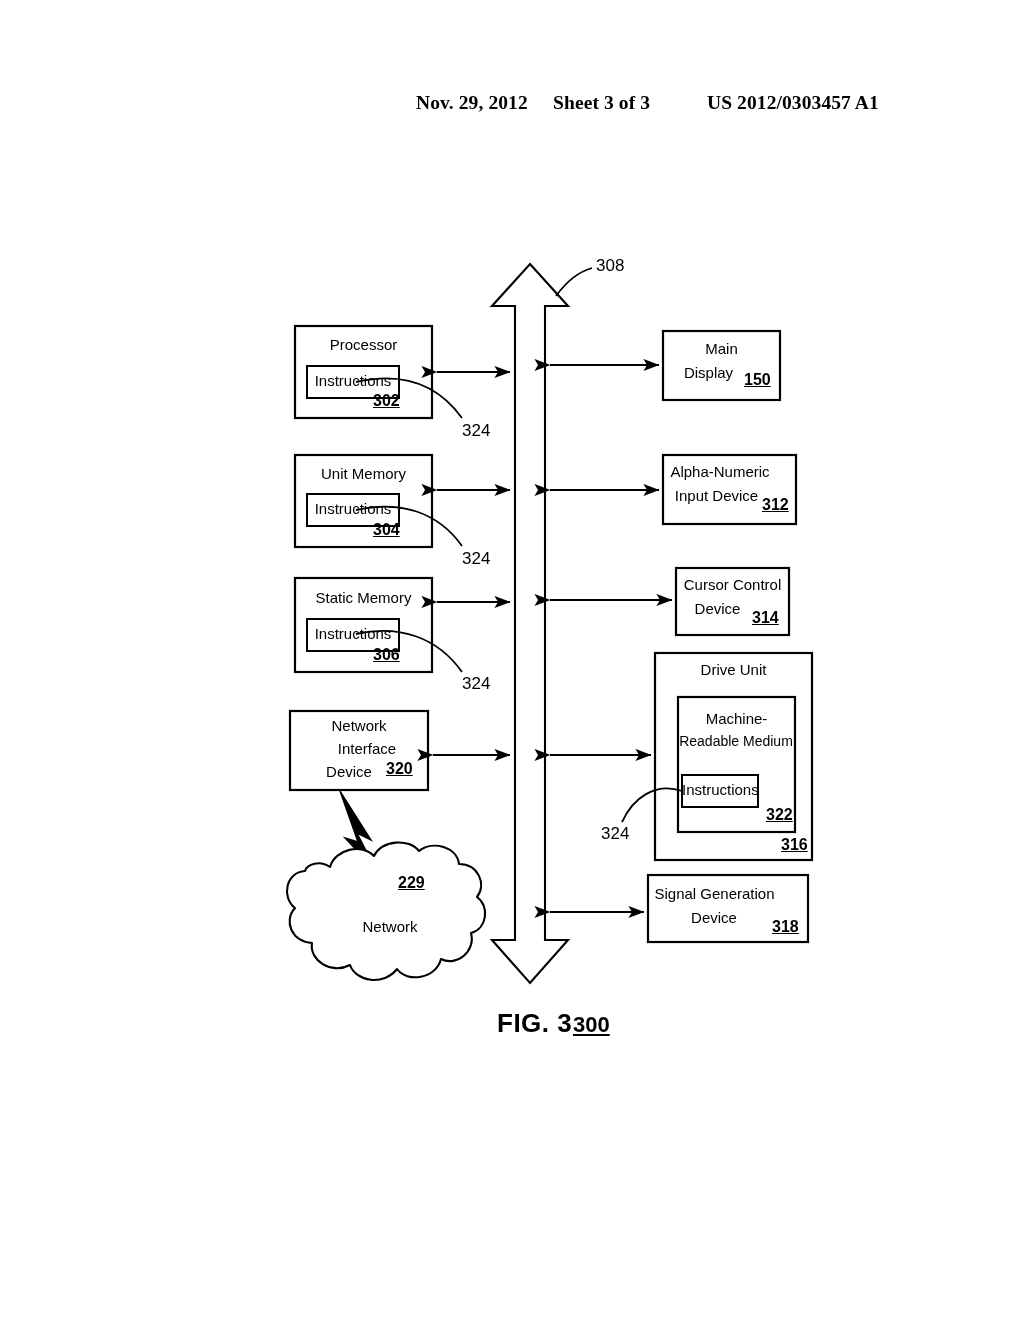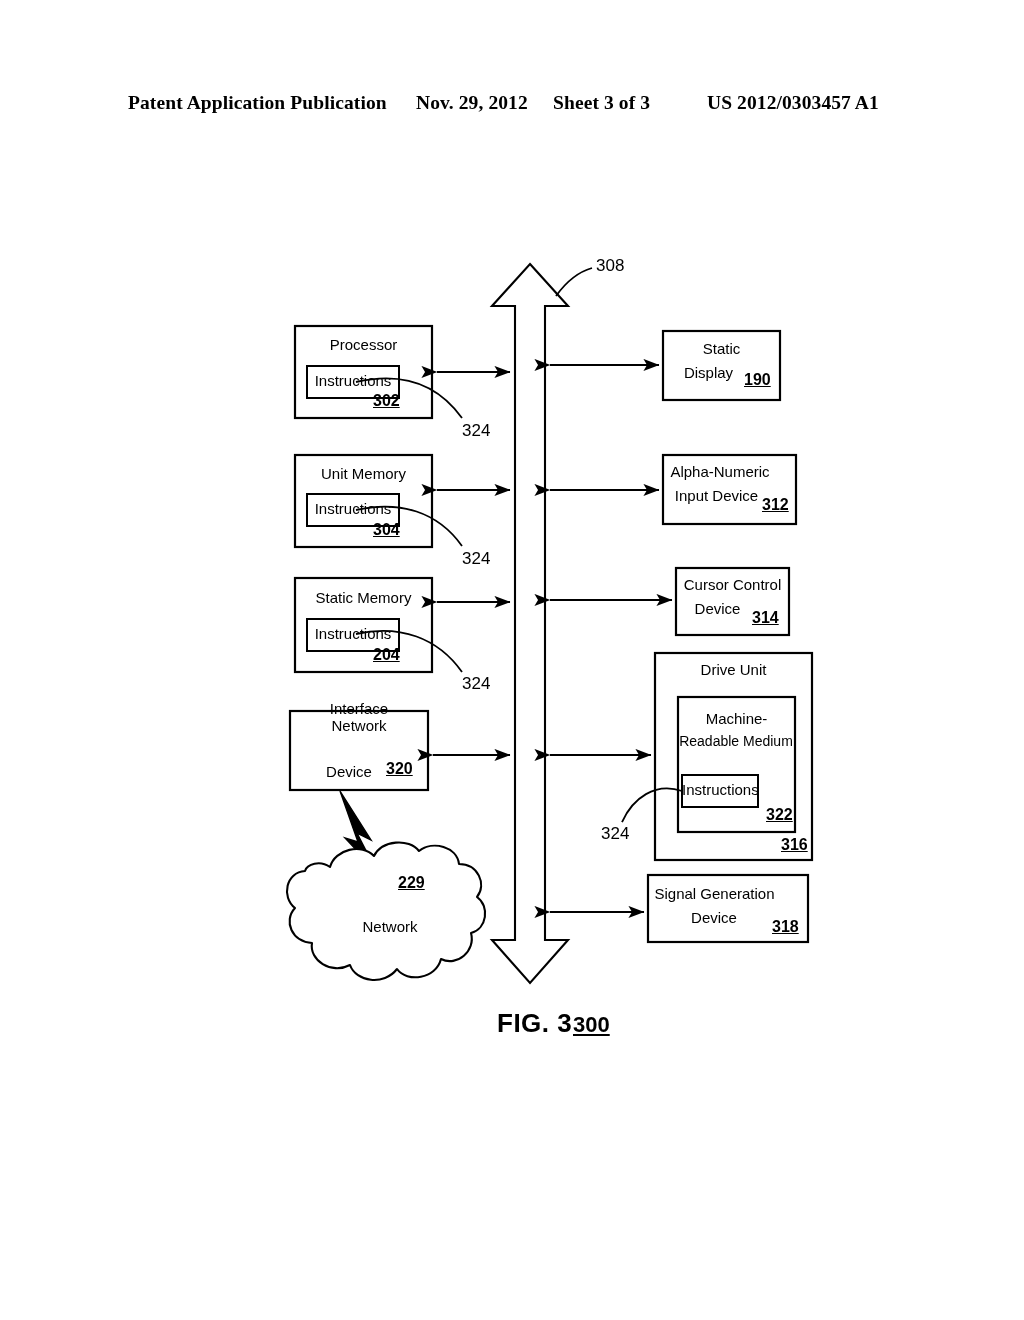"Patent Application Publication" span.hdr-left { html: <span>Patent Application Publication</span> -> none }
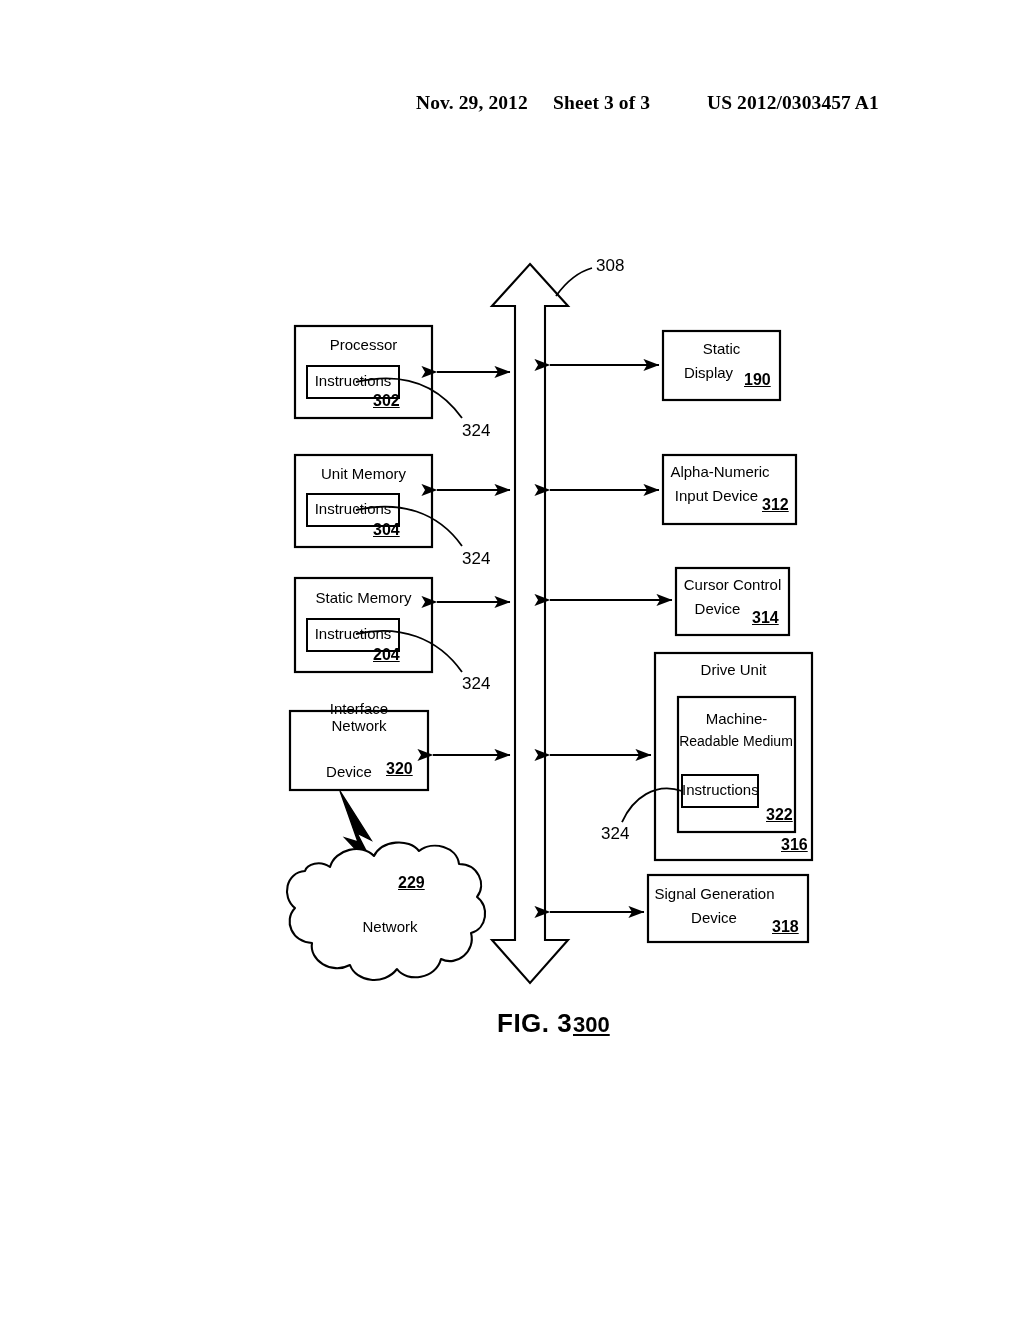"Static" div.fig-text { text: Static -> Main }
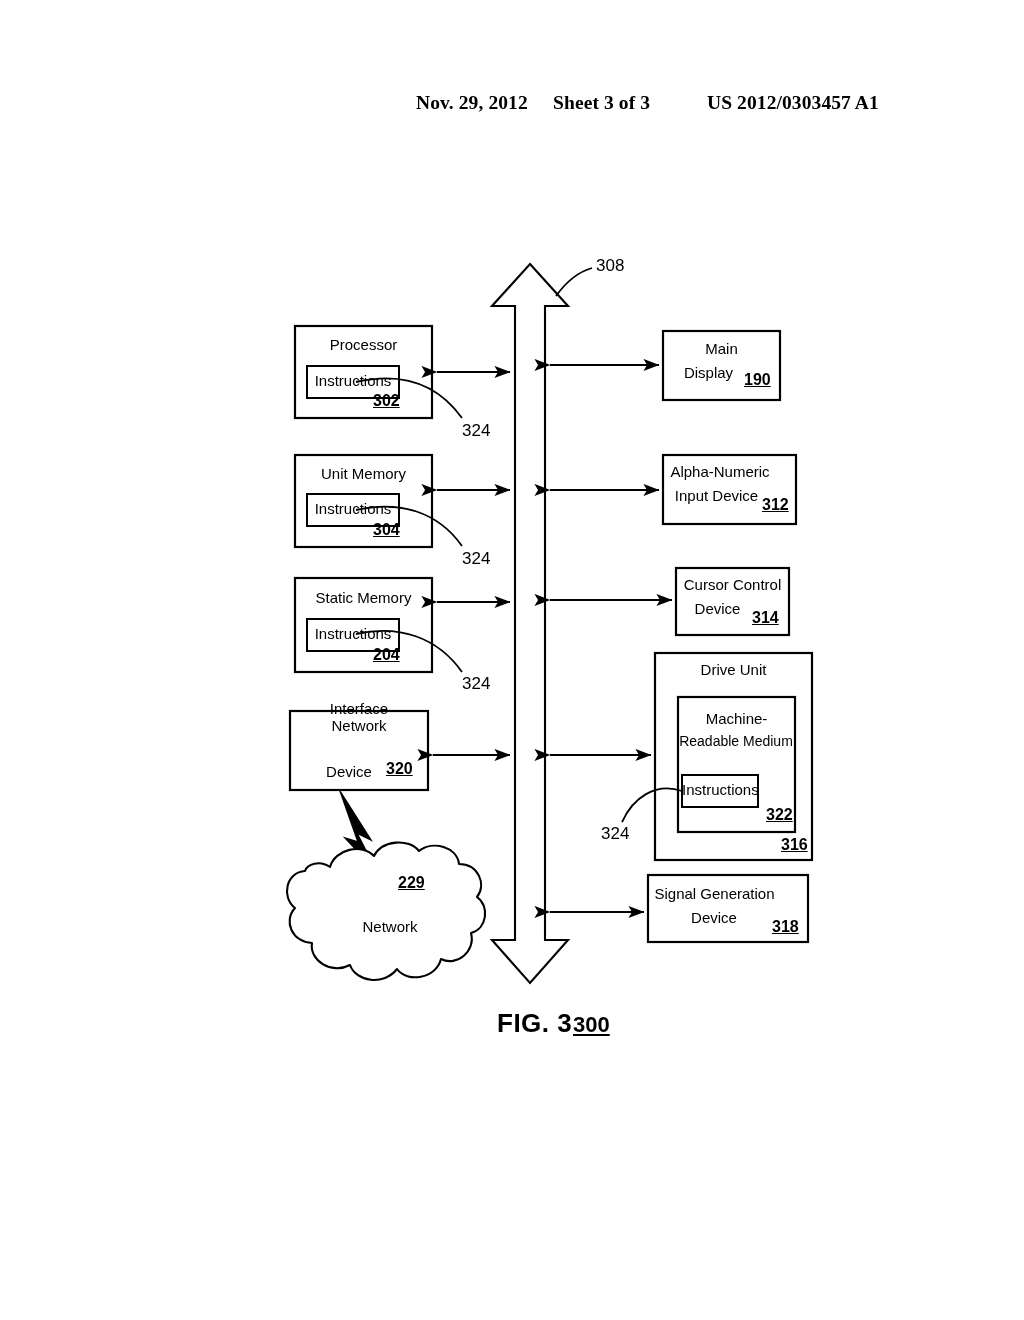"190" div.ref-num { text: 190 -> 150 }
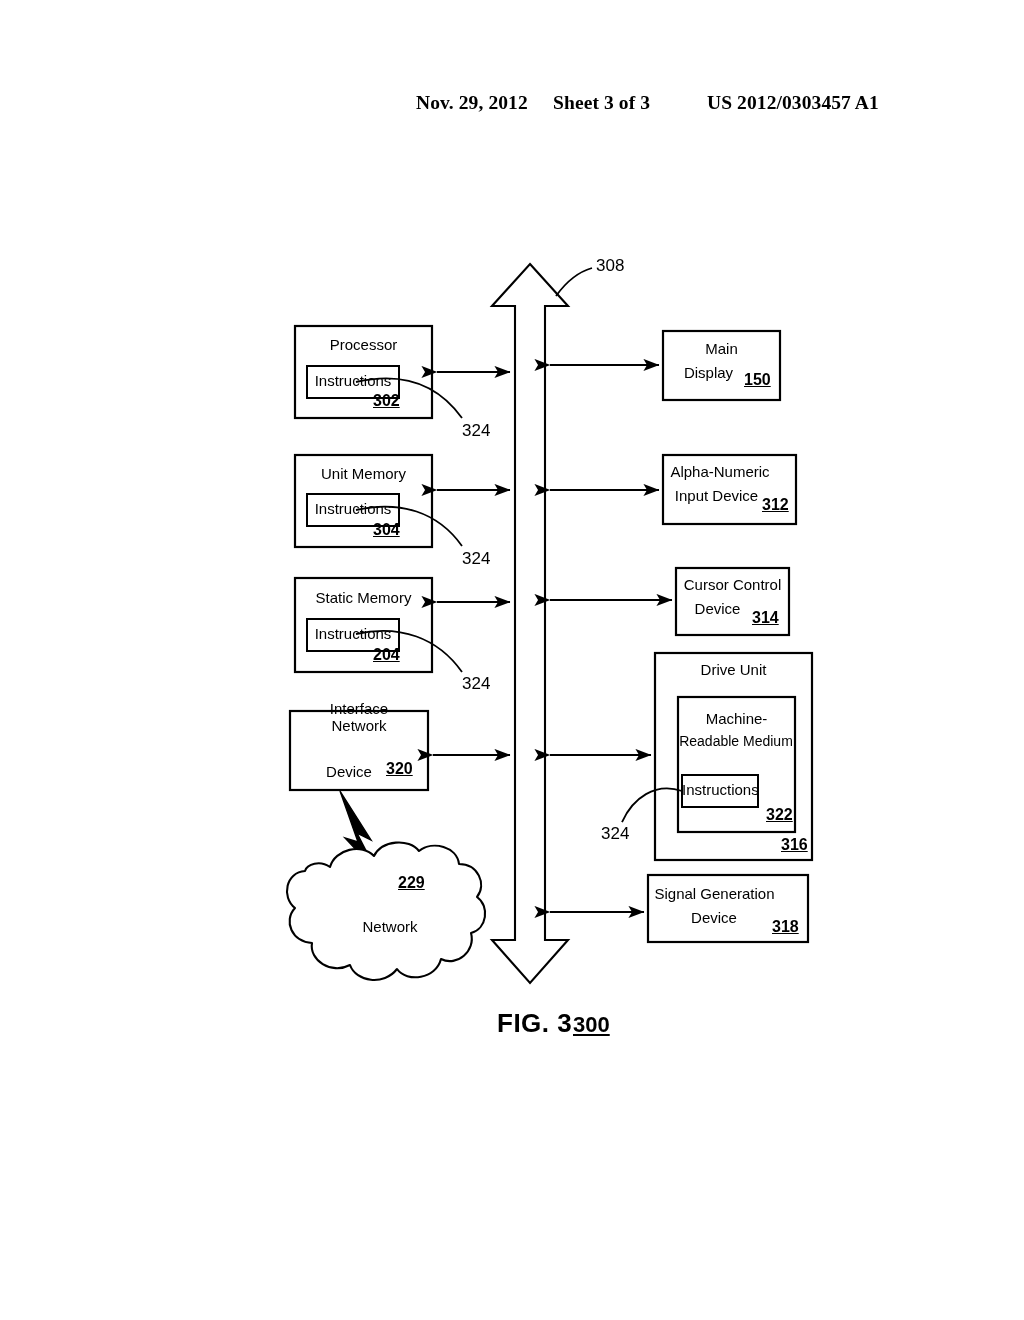"204" div.ref-num { text: 204 -> 306 }
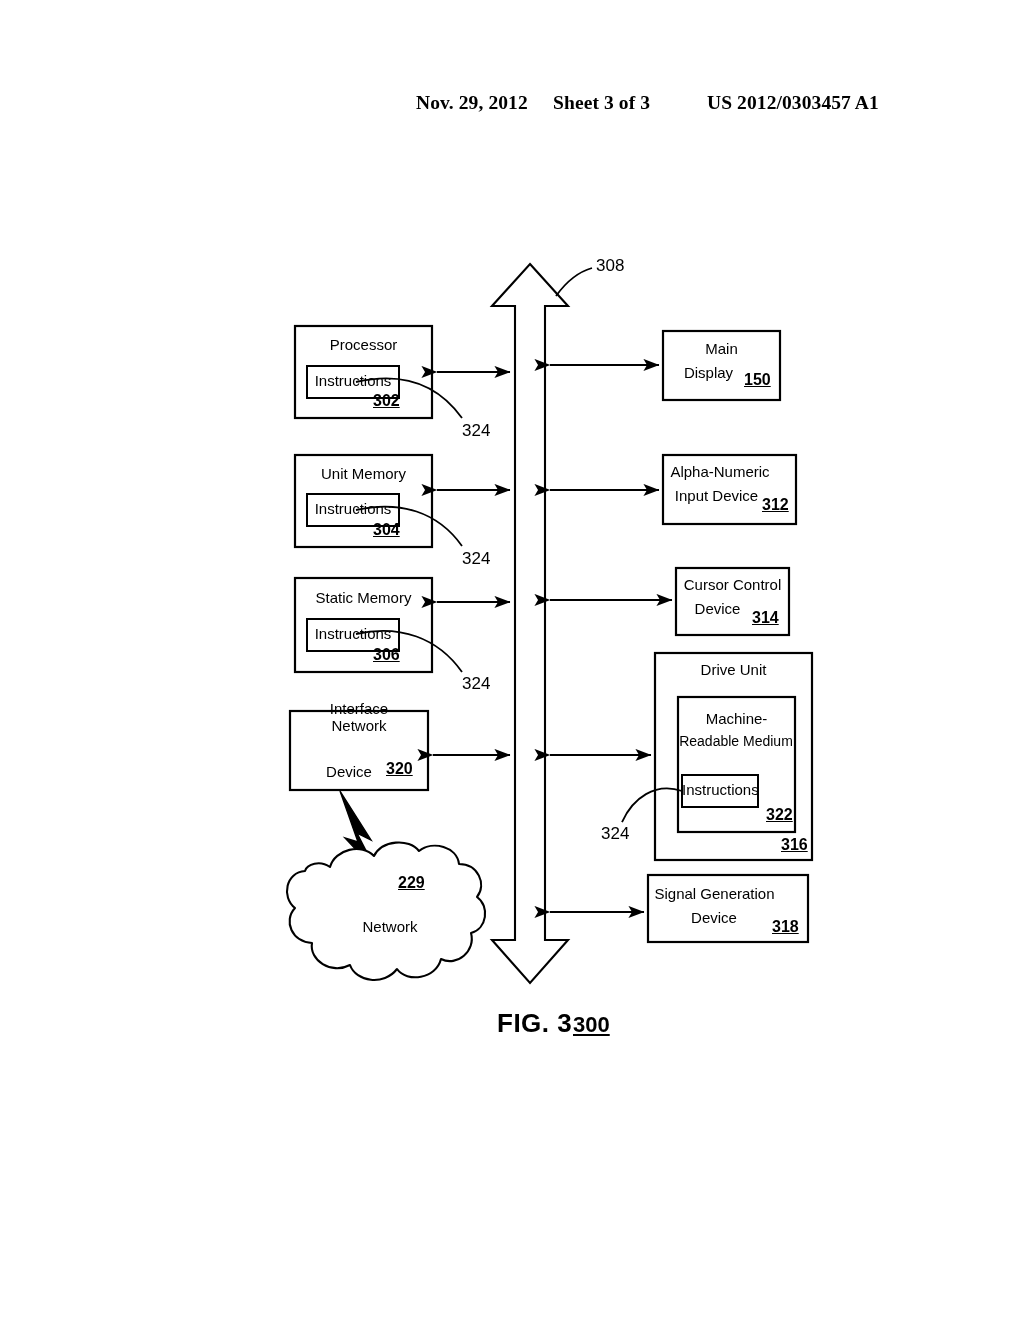"Interface" div.fig-text { padding-left: none -> 8px; top: 700px -> 740px }
